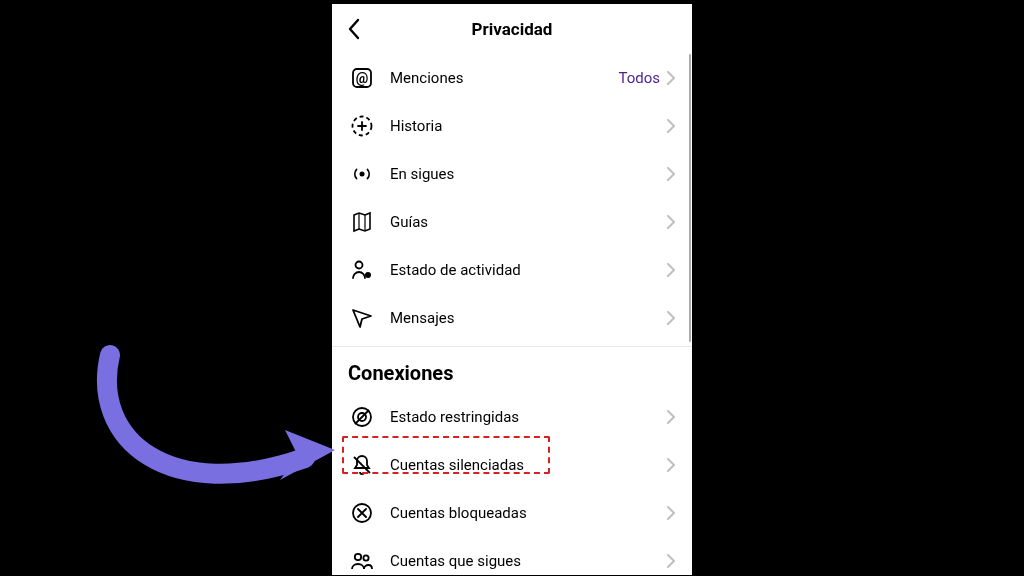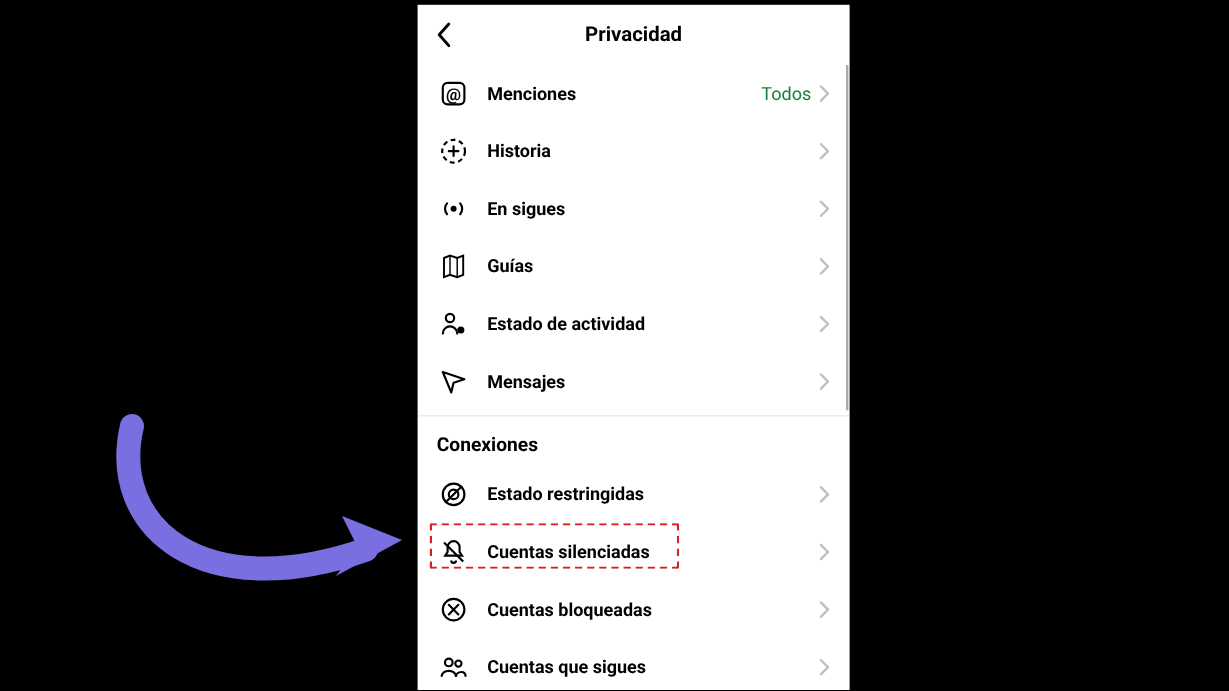"Privacidad" .phone-frame { left: 348px -> 332px }
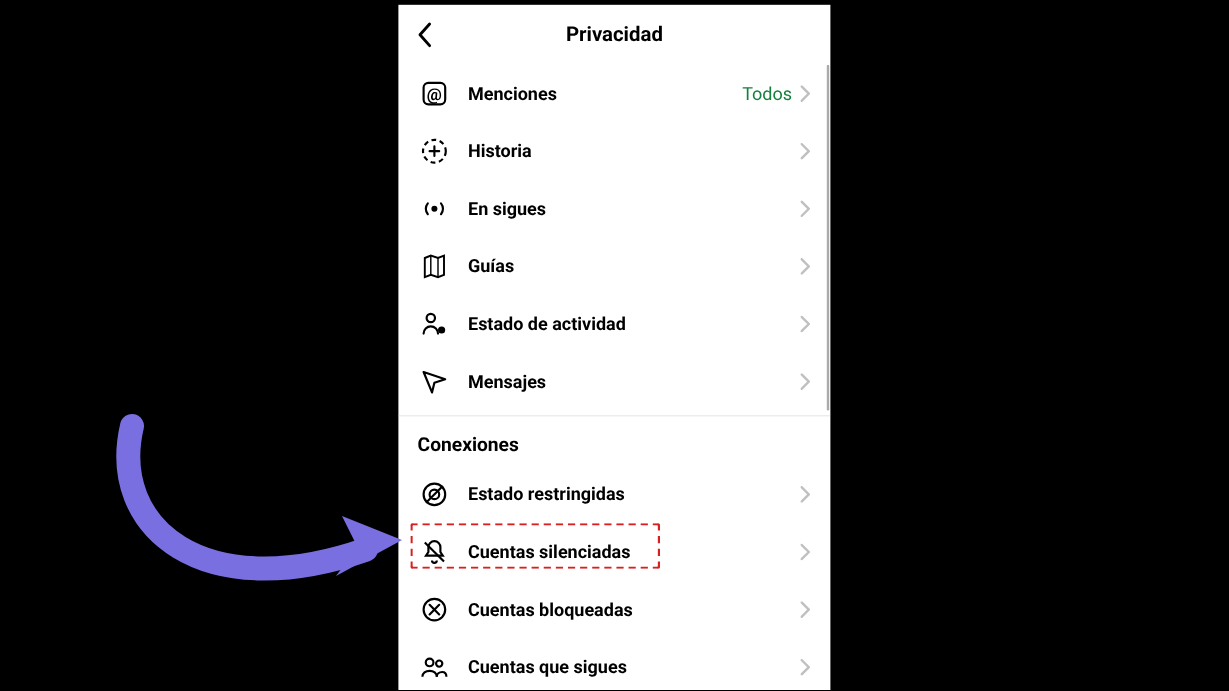"Menciones" .row .label { font-weight: bold -> none }
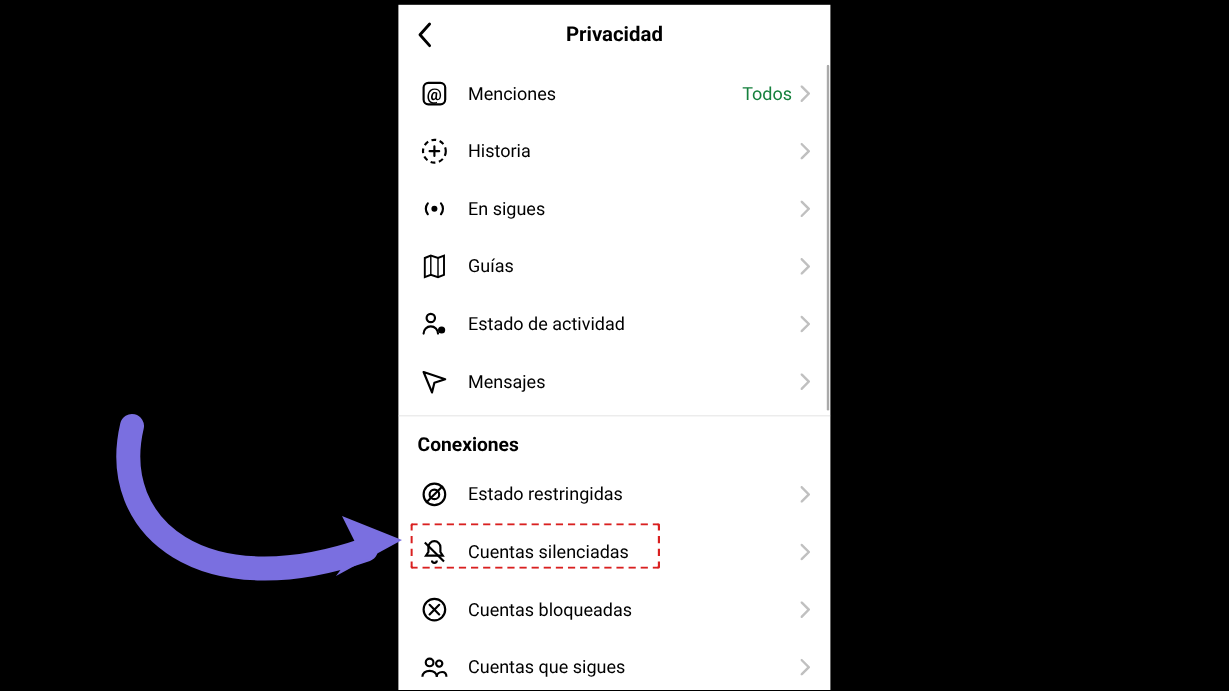"Todos" .row .value { color: #15803d -> #4c1d95 }
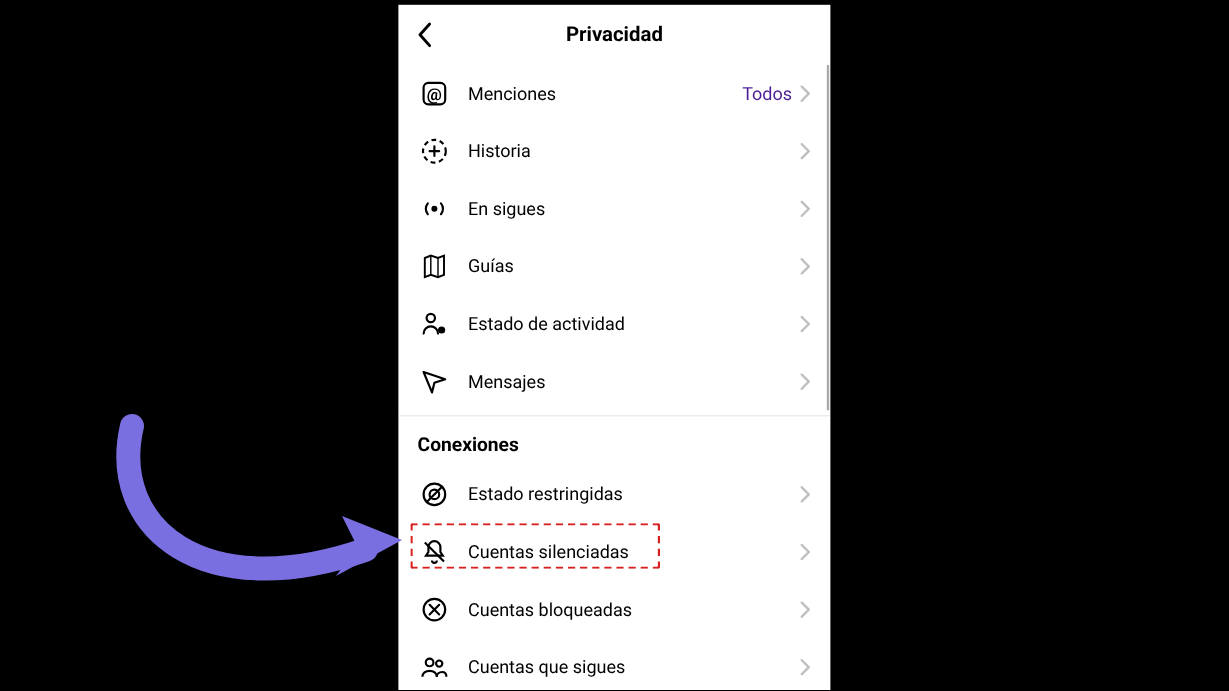"Conexiones" .section-header { font-size: 16px -> 20px }
